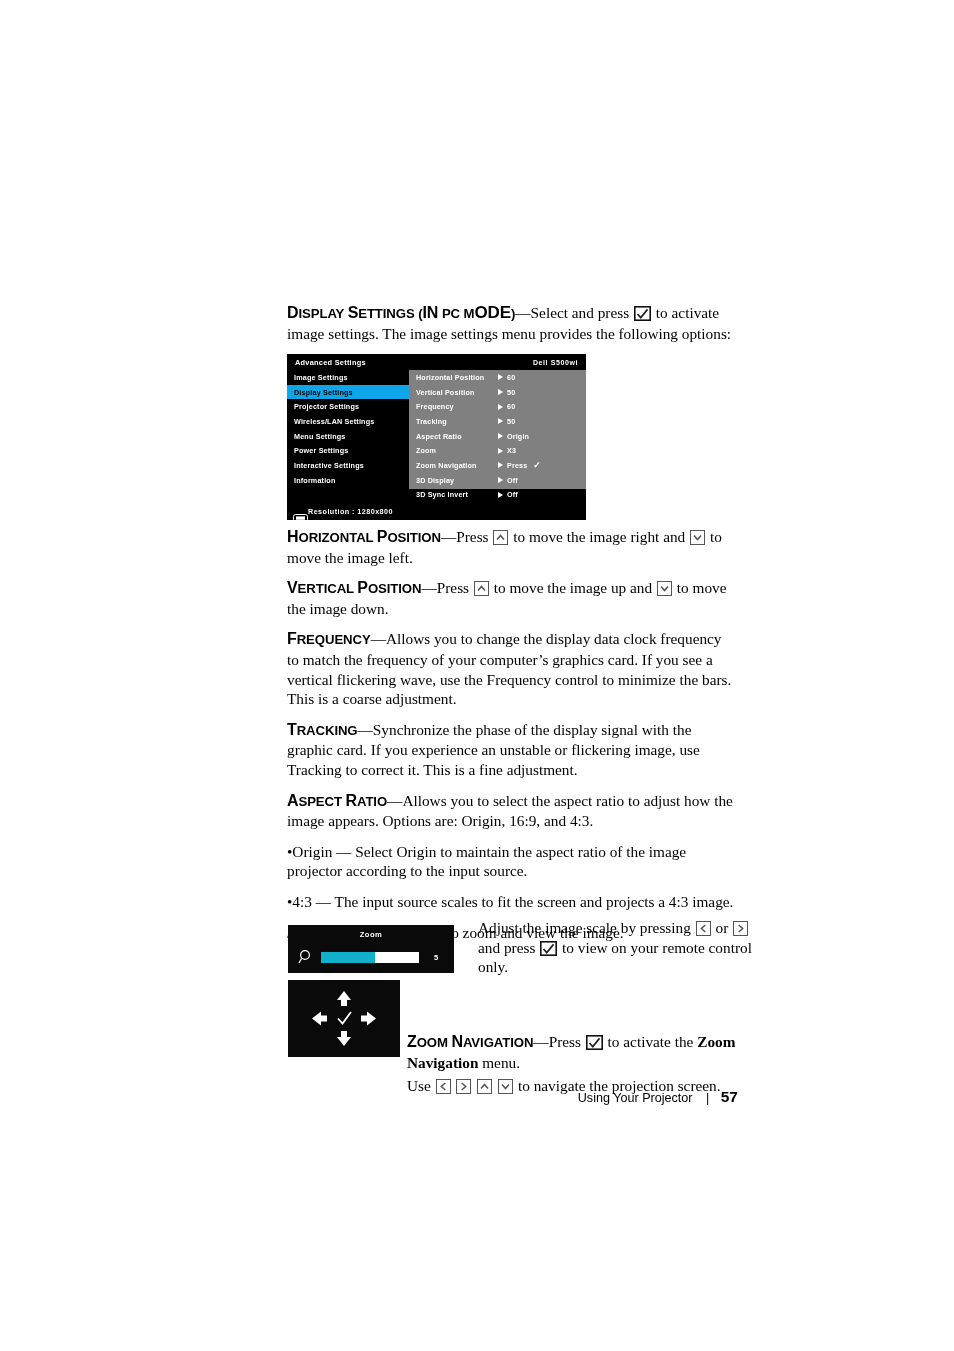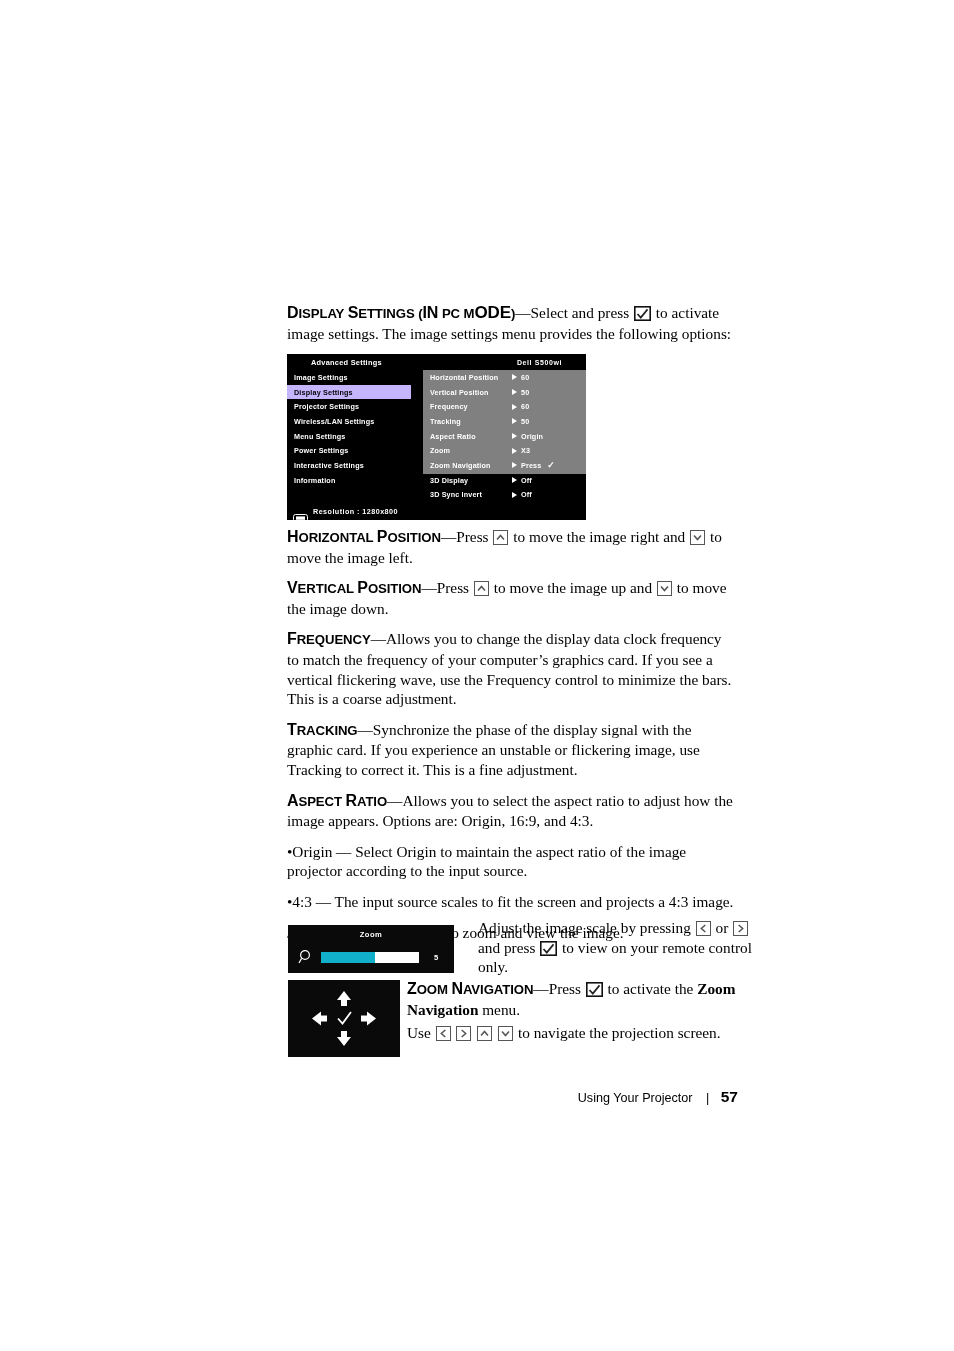"Advanced Settings" .osd-header { padding: 0 24px -> 0 8px }
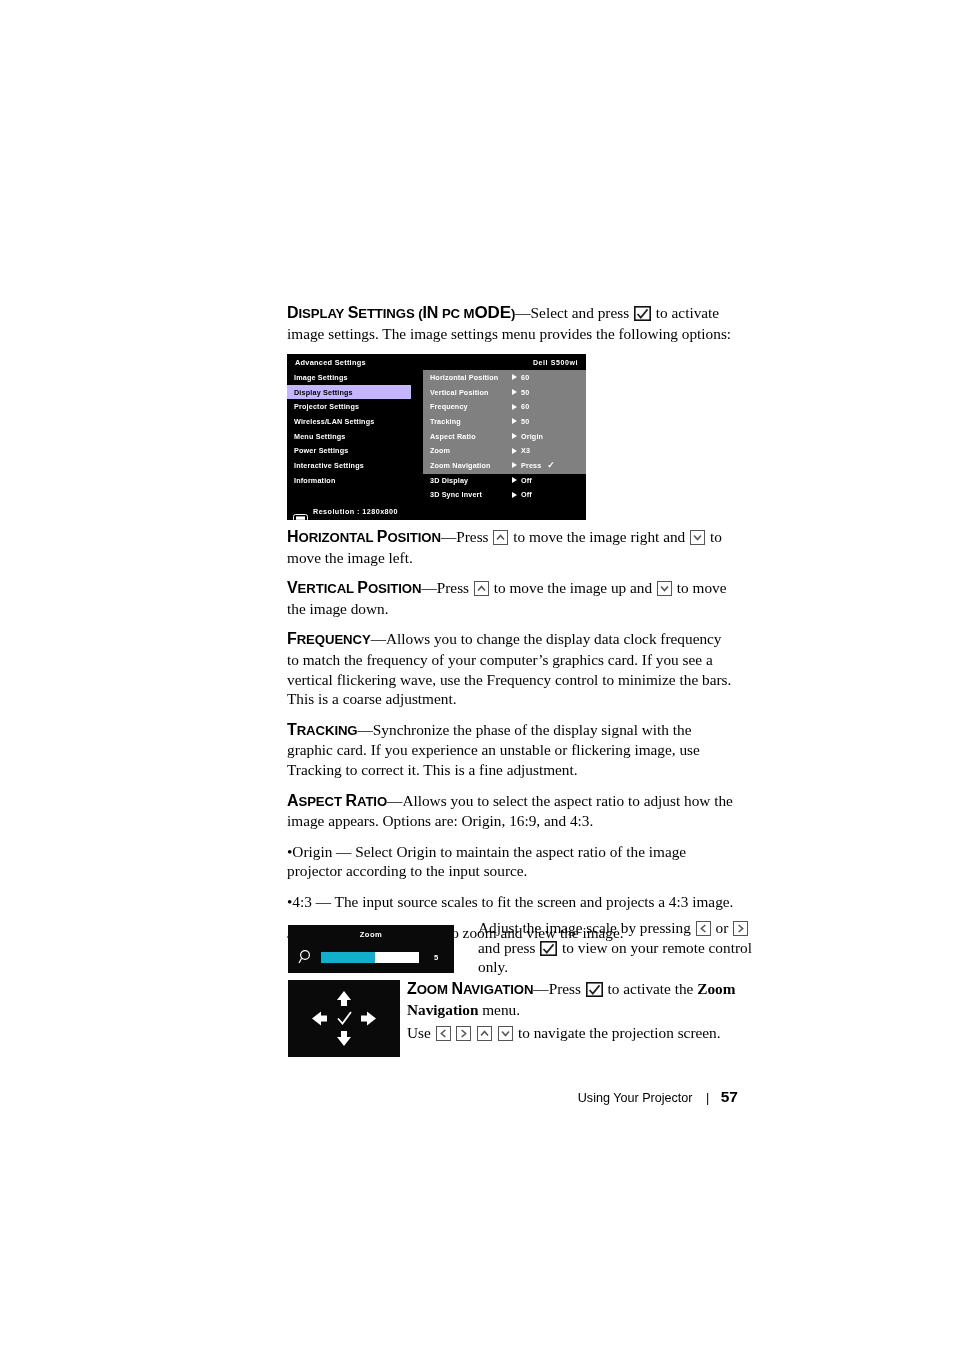"Horizontal Position" .osd-main { height: 104px -> 119px; left: 136px -> 122px }
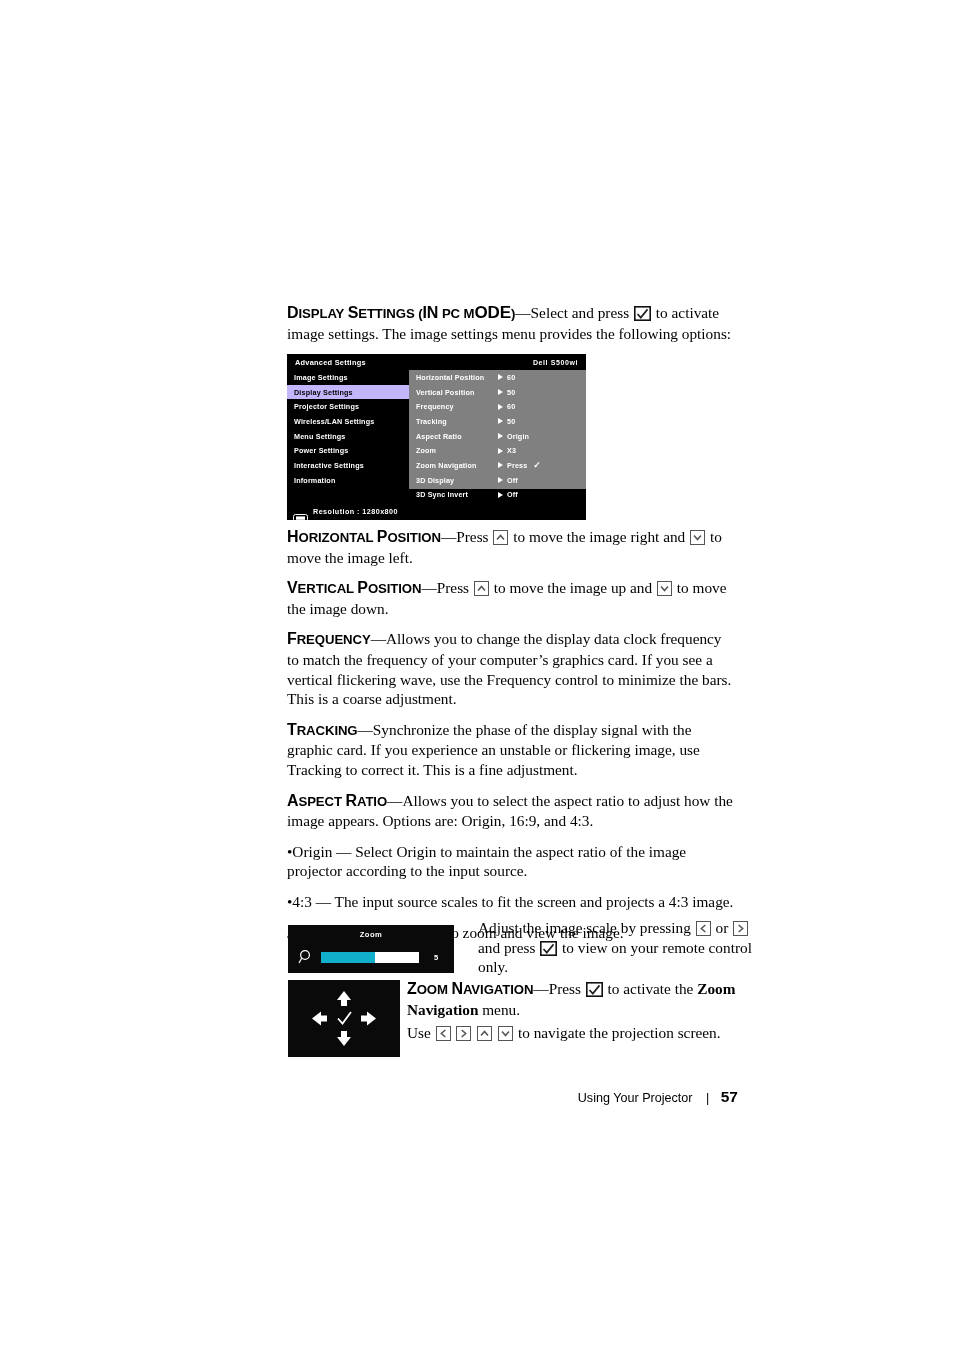"Display Settings" .osd-sb-item.selected { background: #c4b5fd -> #0ea5e9 }
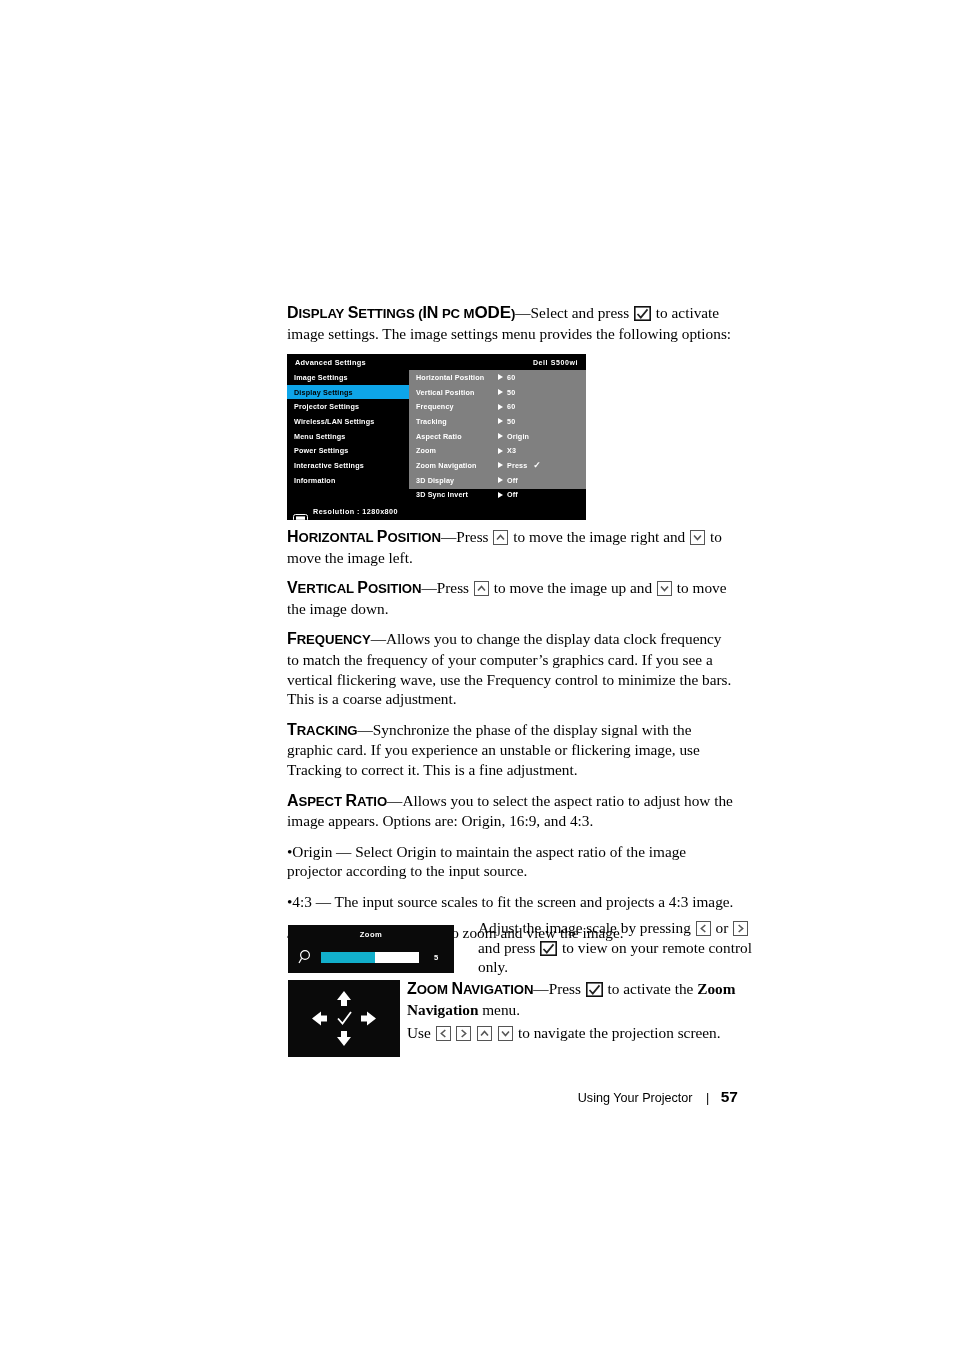"Resolution : 1280x800" .osd-footer { gap: 5px -> none }
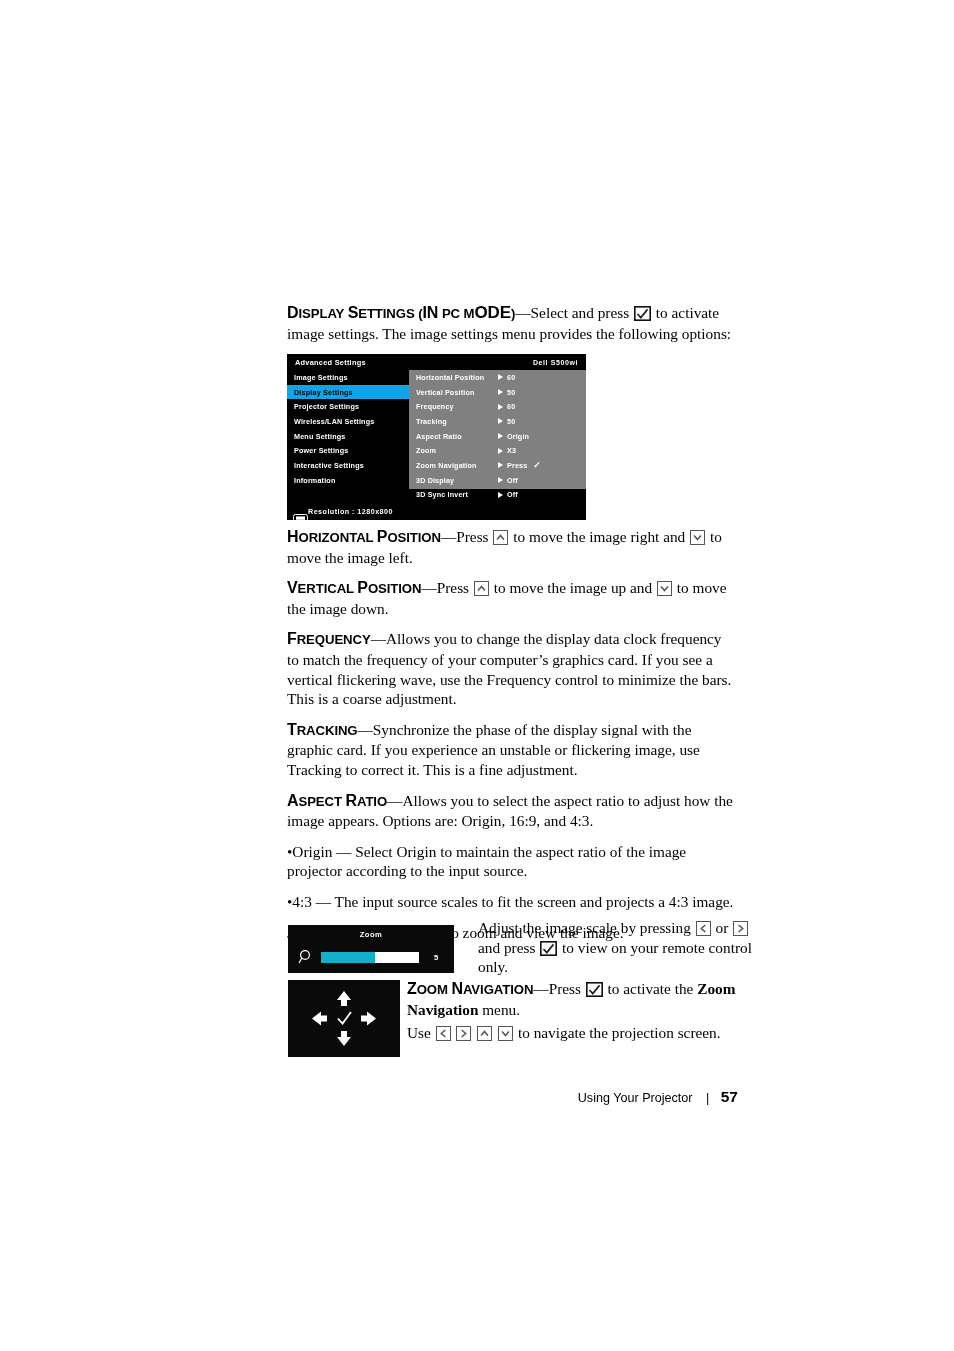"ZOOM NAVIGATION—Press to activate the" .nav-side { top: 979px -> 1032px }
